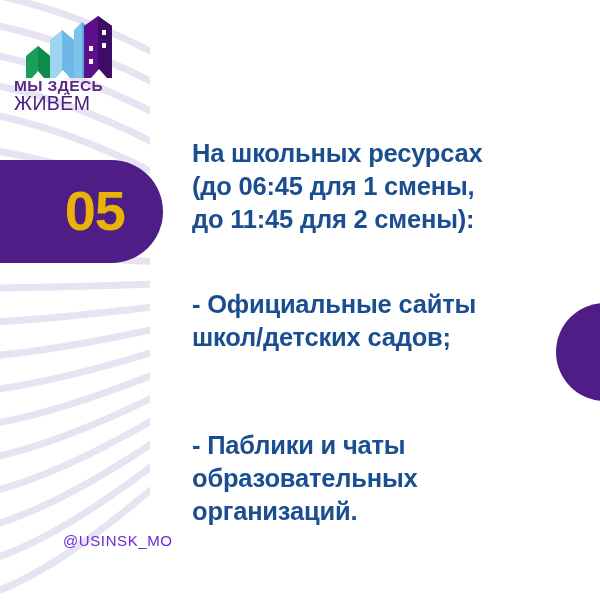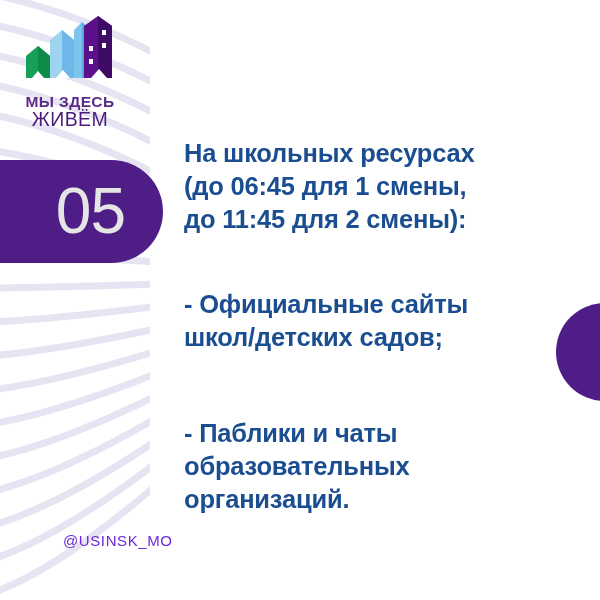"МЫ ЗДЕСЬ" .logo-text { text-align: center -> left; top: 78px -> 62px }
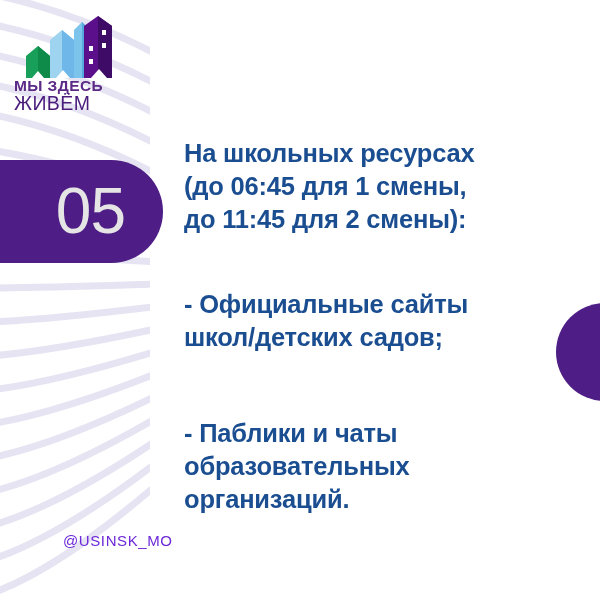"На школьных ресурсах" .copy { left: 184px -> 192px }
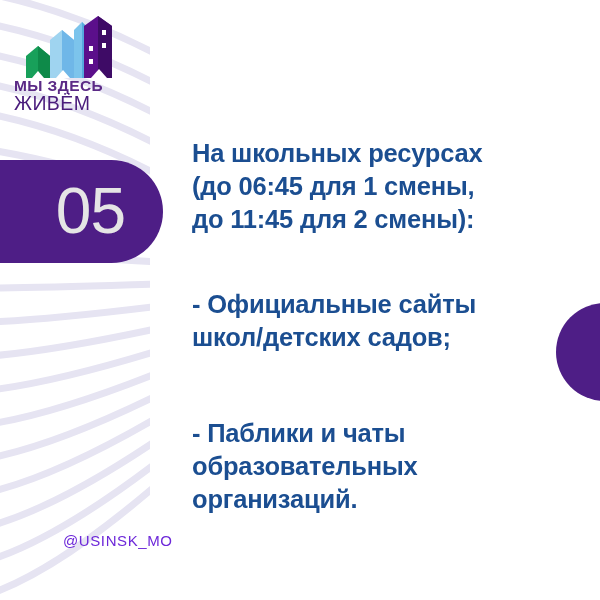"05" .badge-number { color: #e5e5e5 -> #eab308; font-size: 64px -> 56px; font-weight: normal -> bold }
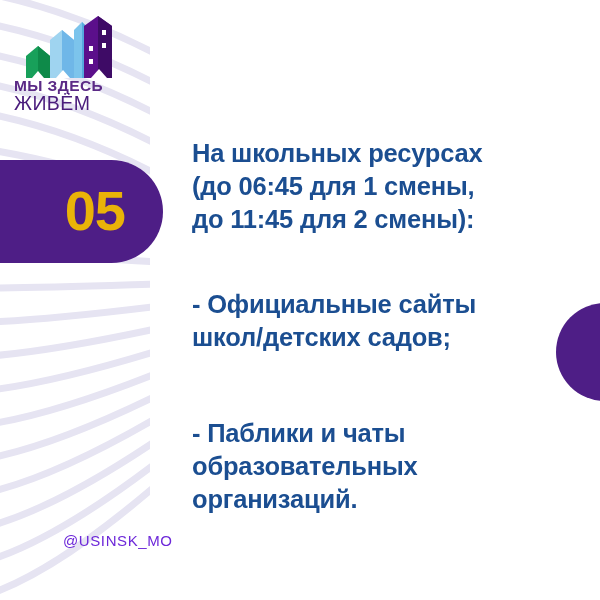"- Паблики и чаты" .para.p3 { margin-top: 30px -> 42px }
